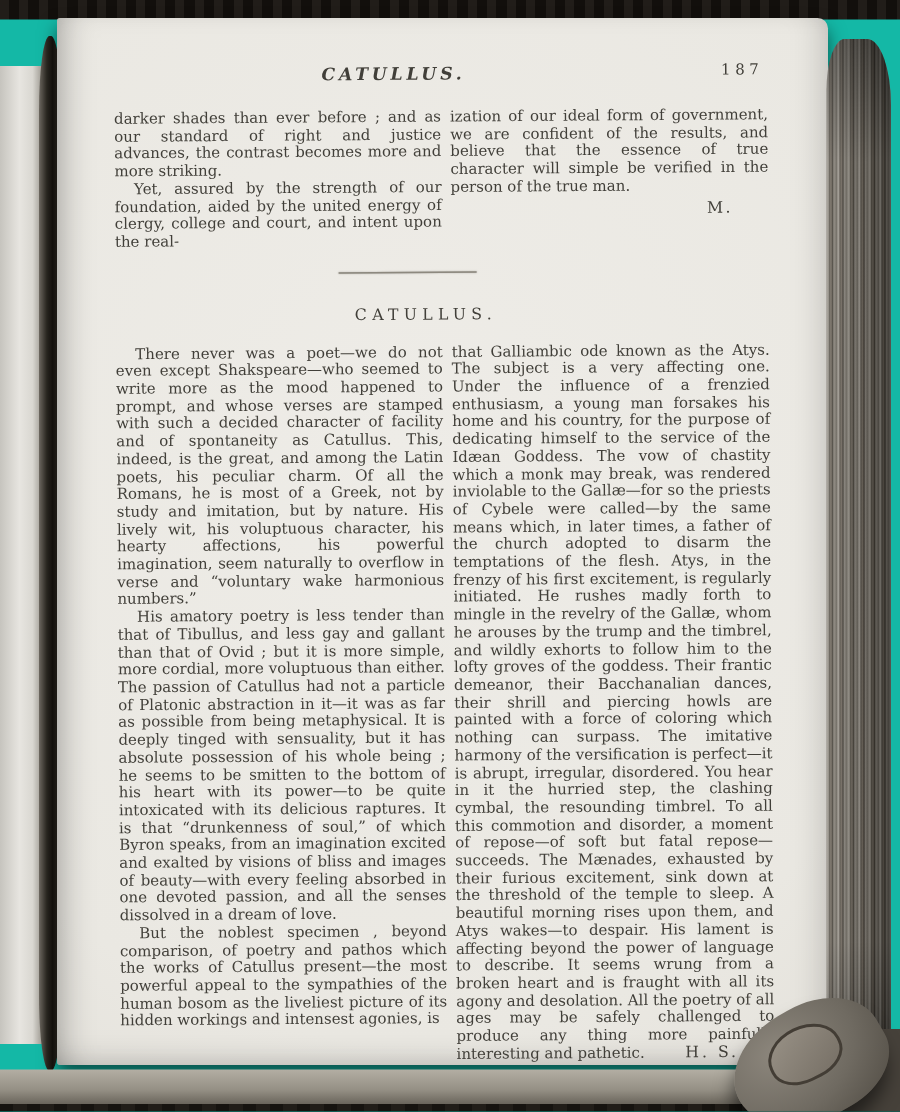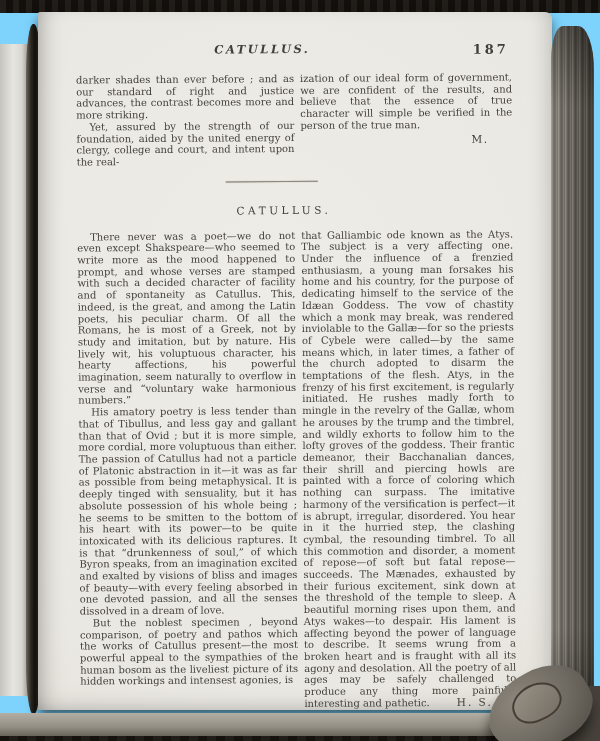"CATULLUS." .scene { background: #7dd3fc -> #14b8a6 }
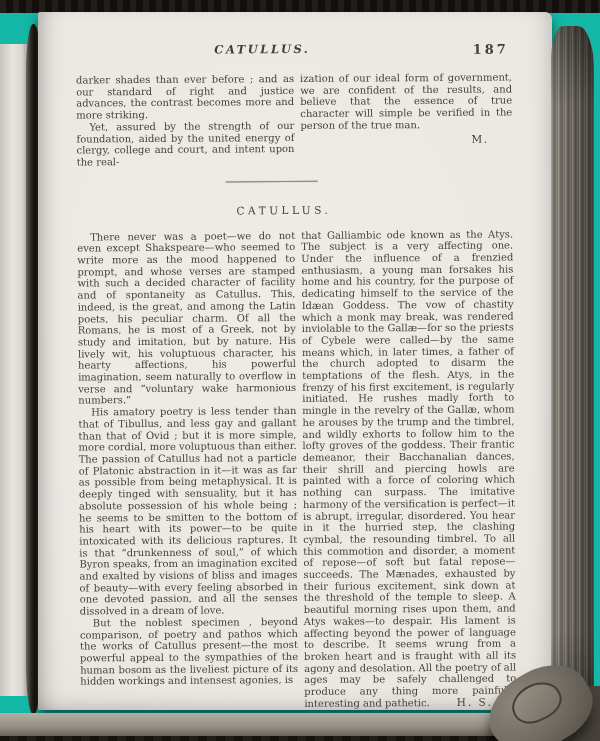"187" .head-num { font-size: 13px -> 10px; font-weight: bold -> none }
